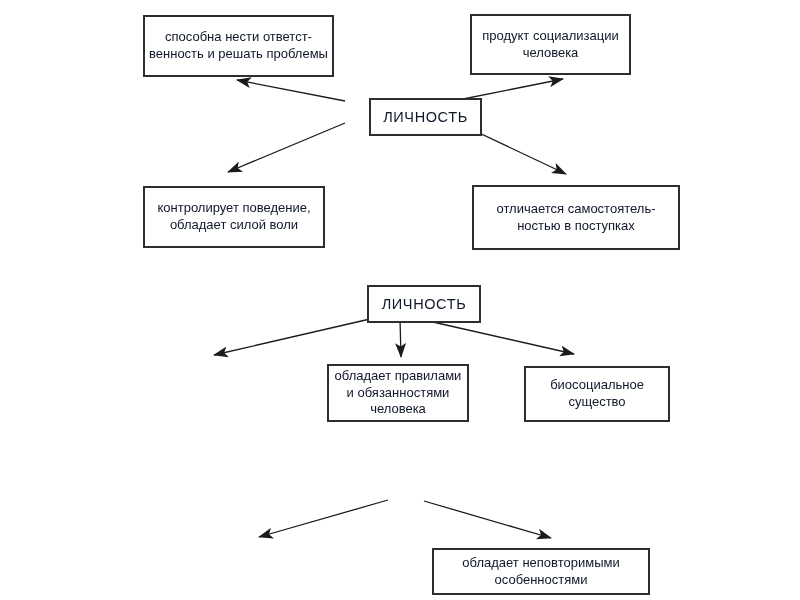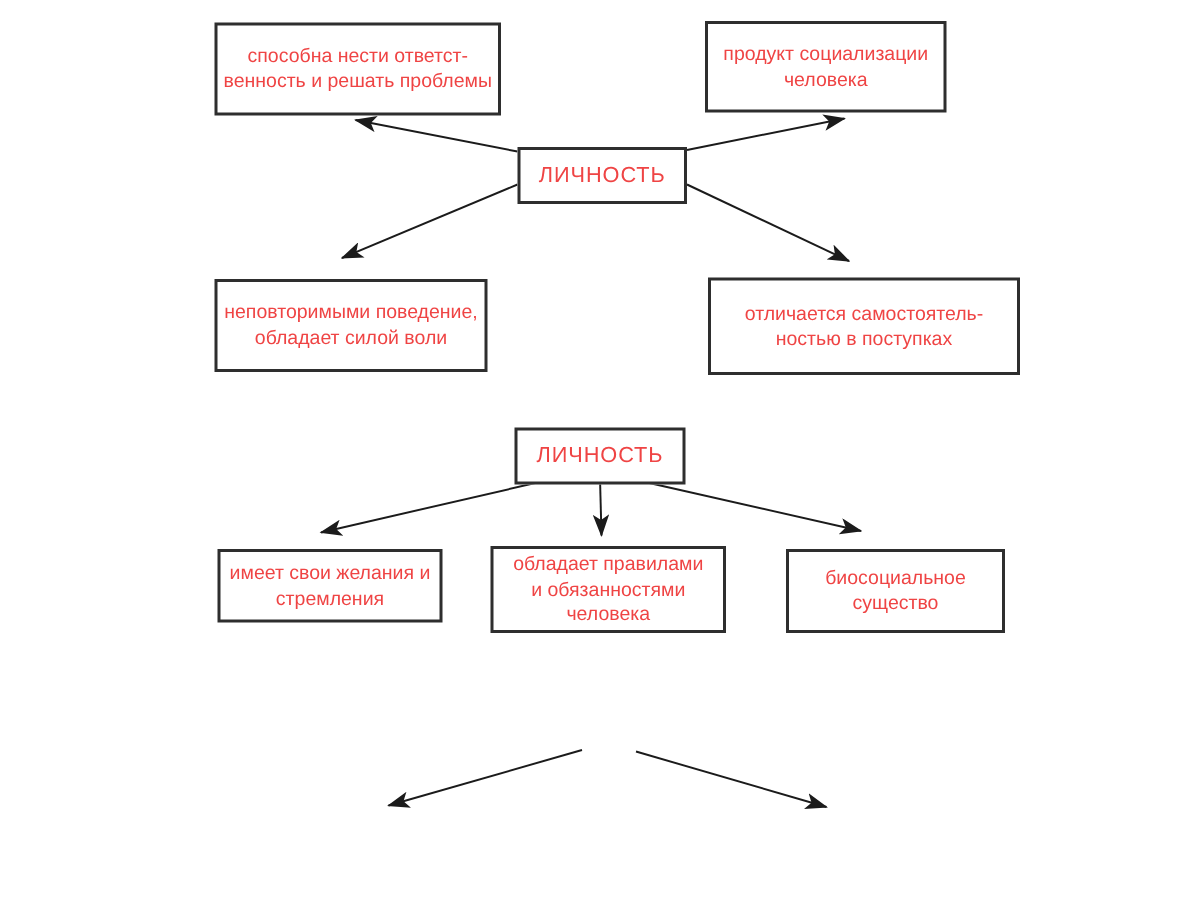"способна нести ответст-" .node { color: #ef4444 -> #0f172a }
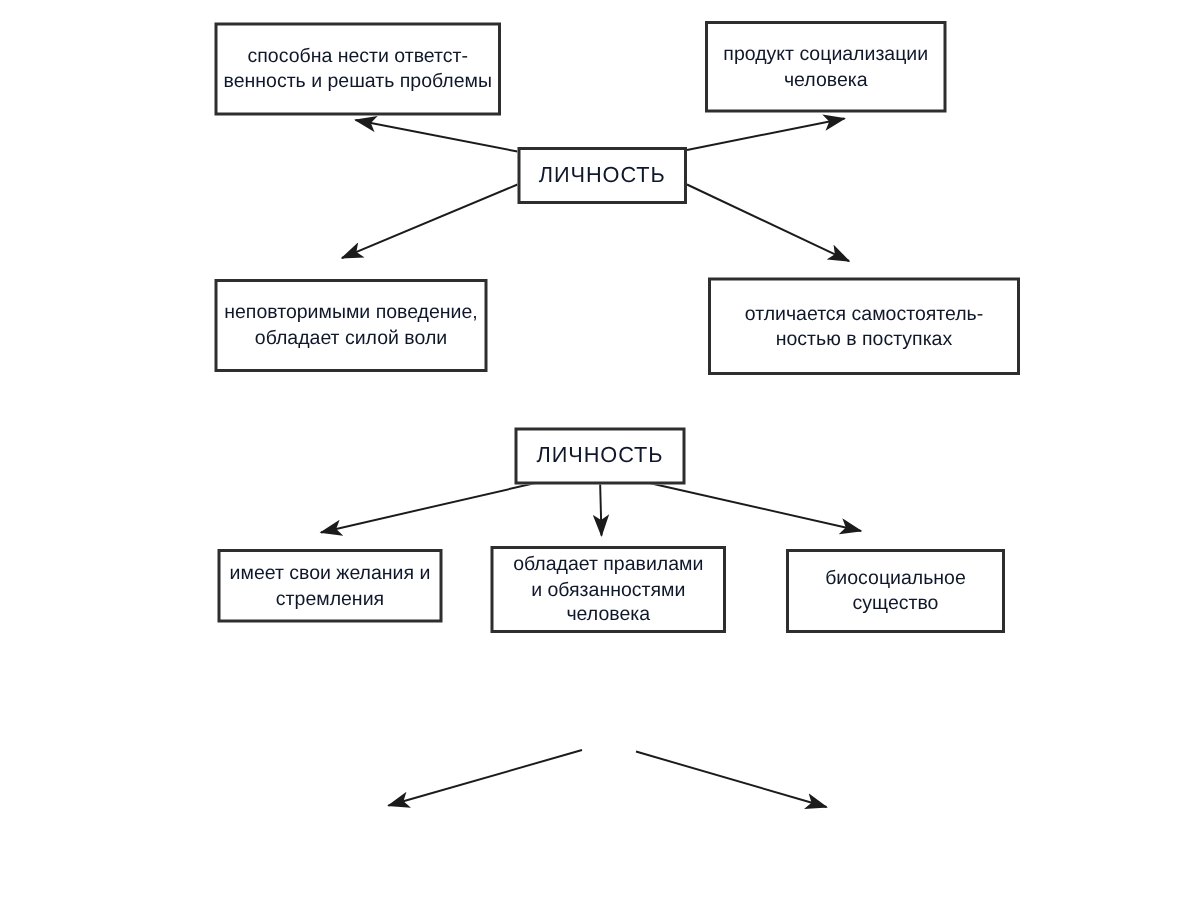"ЛИЧНОСТЬ" .concept-header { margin-left: none -> 24px }
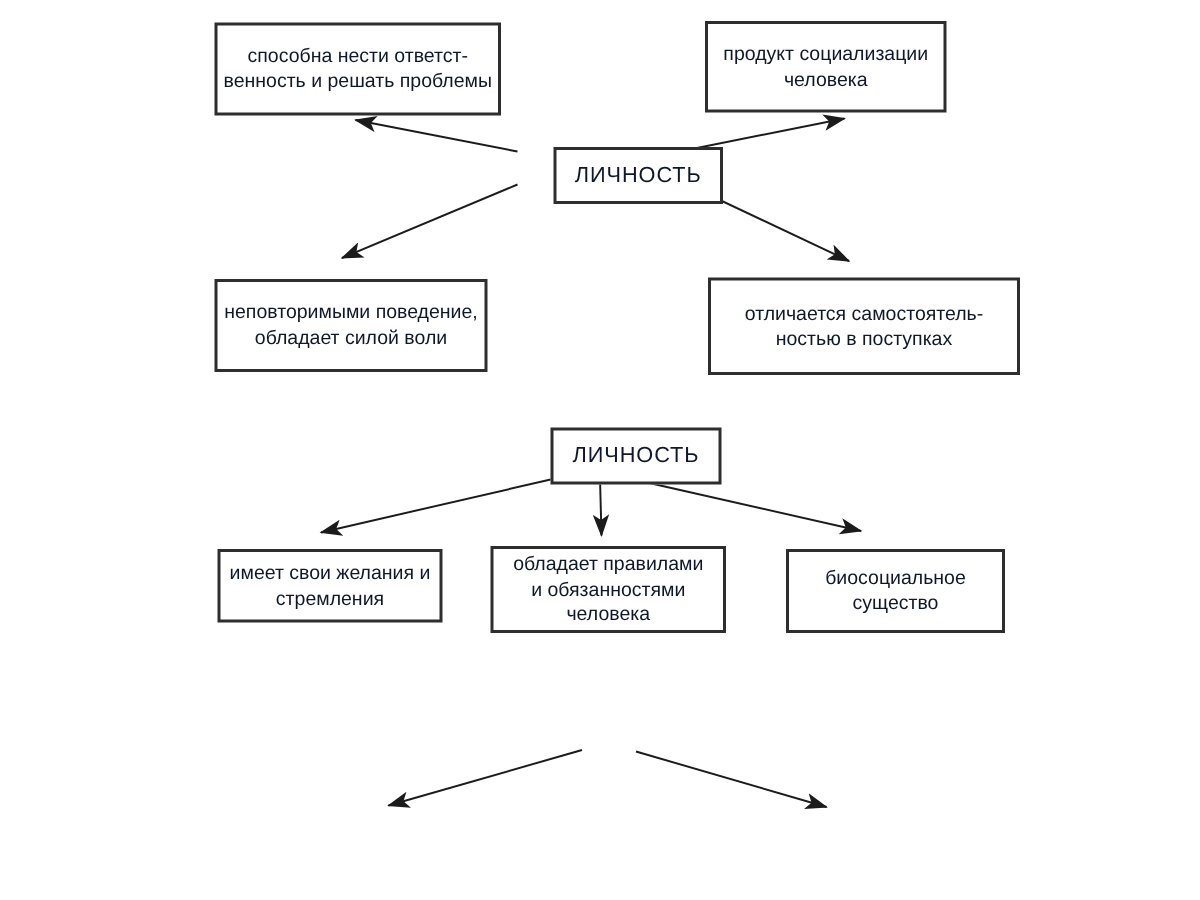"неповторимыми поведение," div.node { text: неповторимыми -> контролирует }
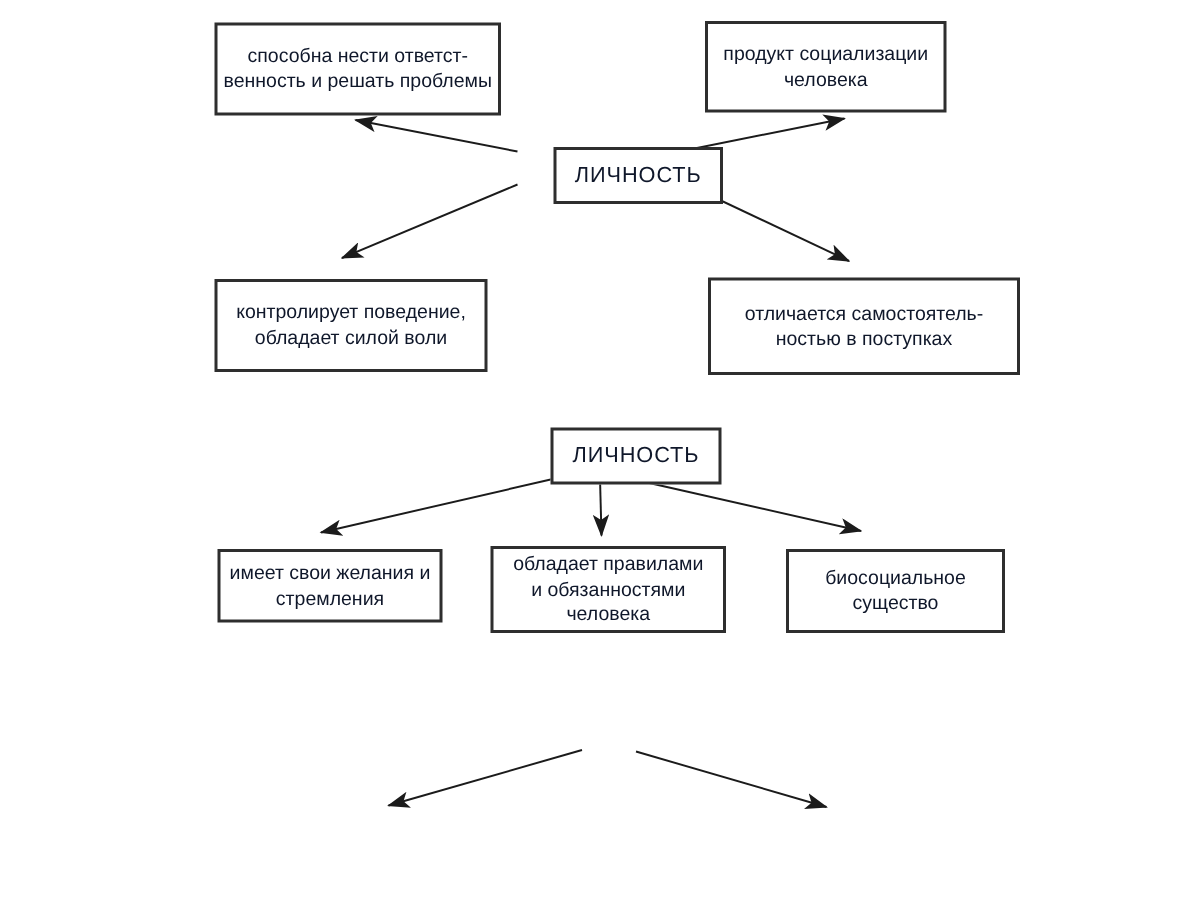"имеет свои желания и" div.node { html: <div>имеет свои желания и стремления</div> -> none }
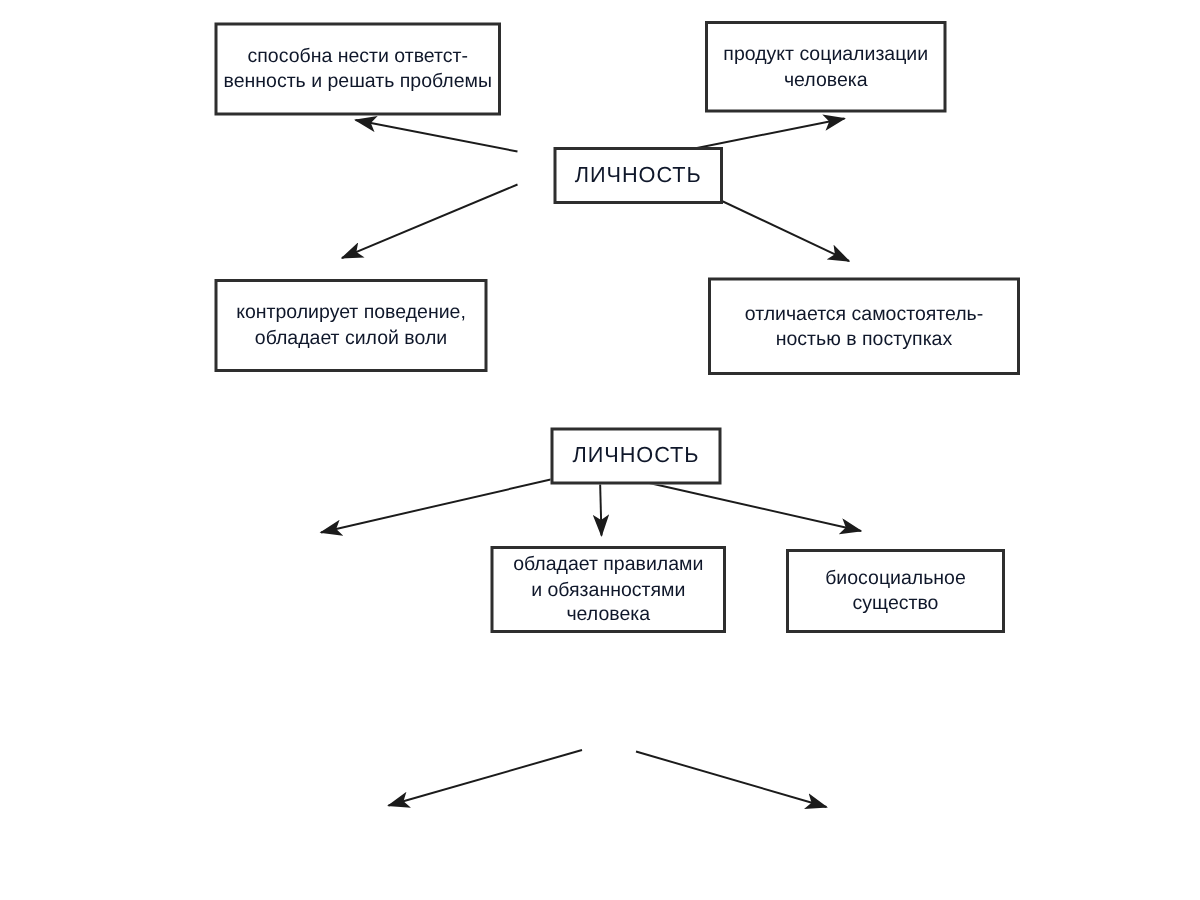"обладает правилами" #n-c-branch1 { width: 157px -> 142px }
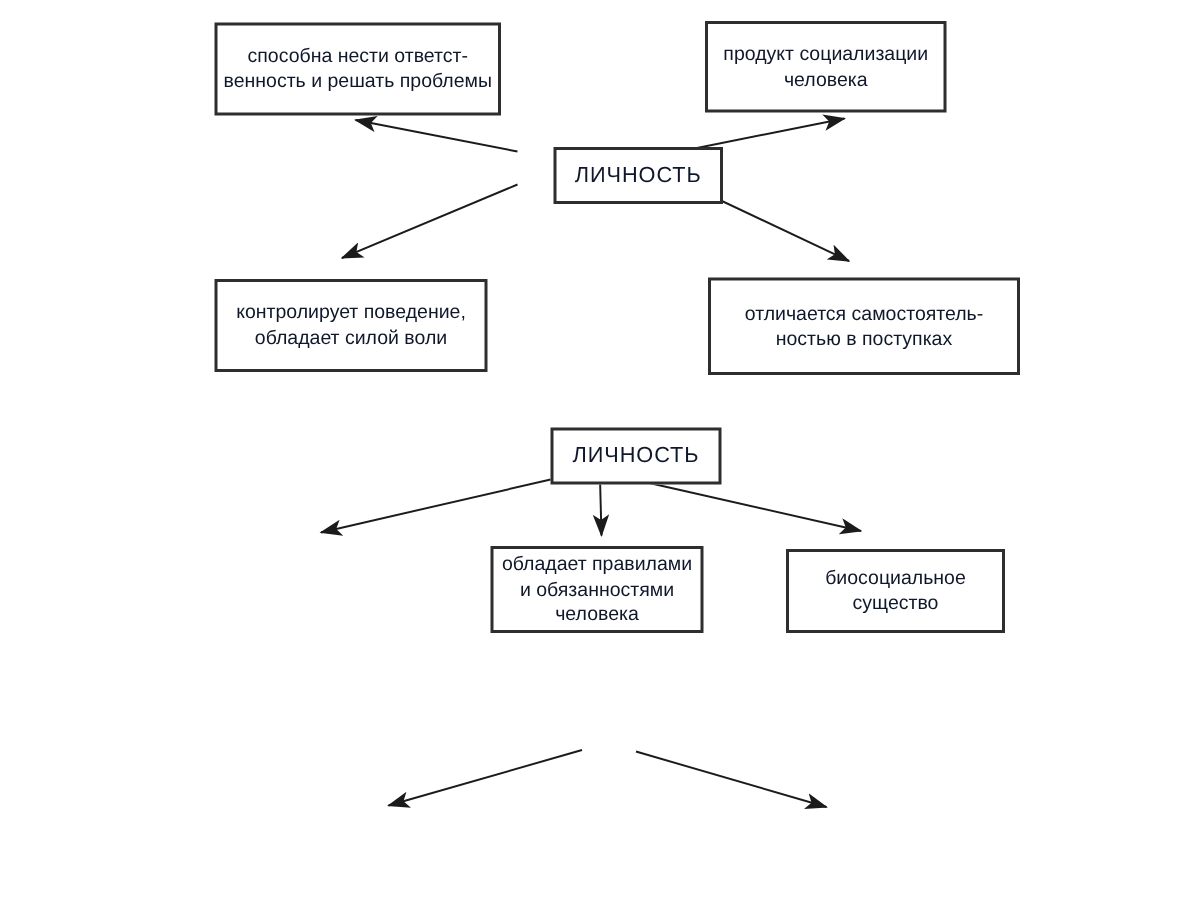"обладает неповторимыми" div.node { html: none -> <div>обладает неповторимыми особенностями</div> }
